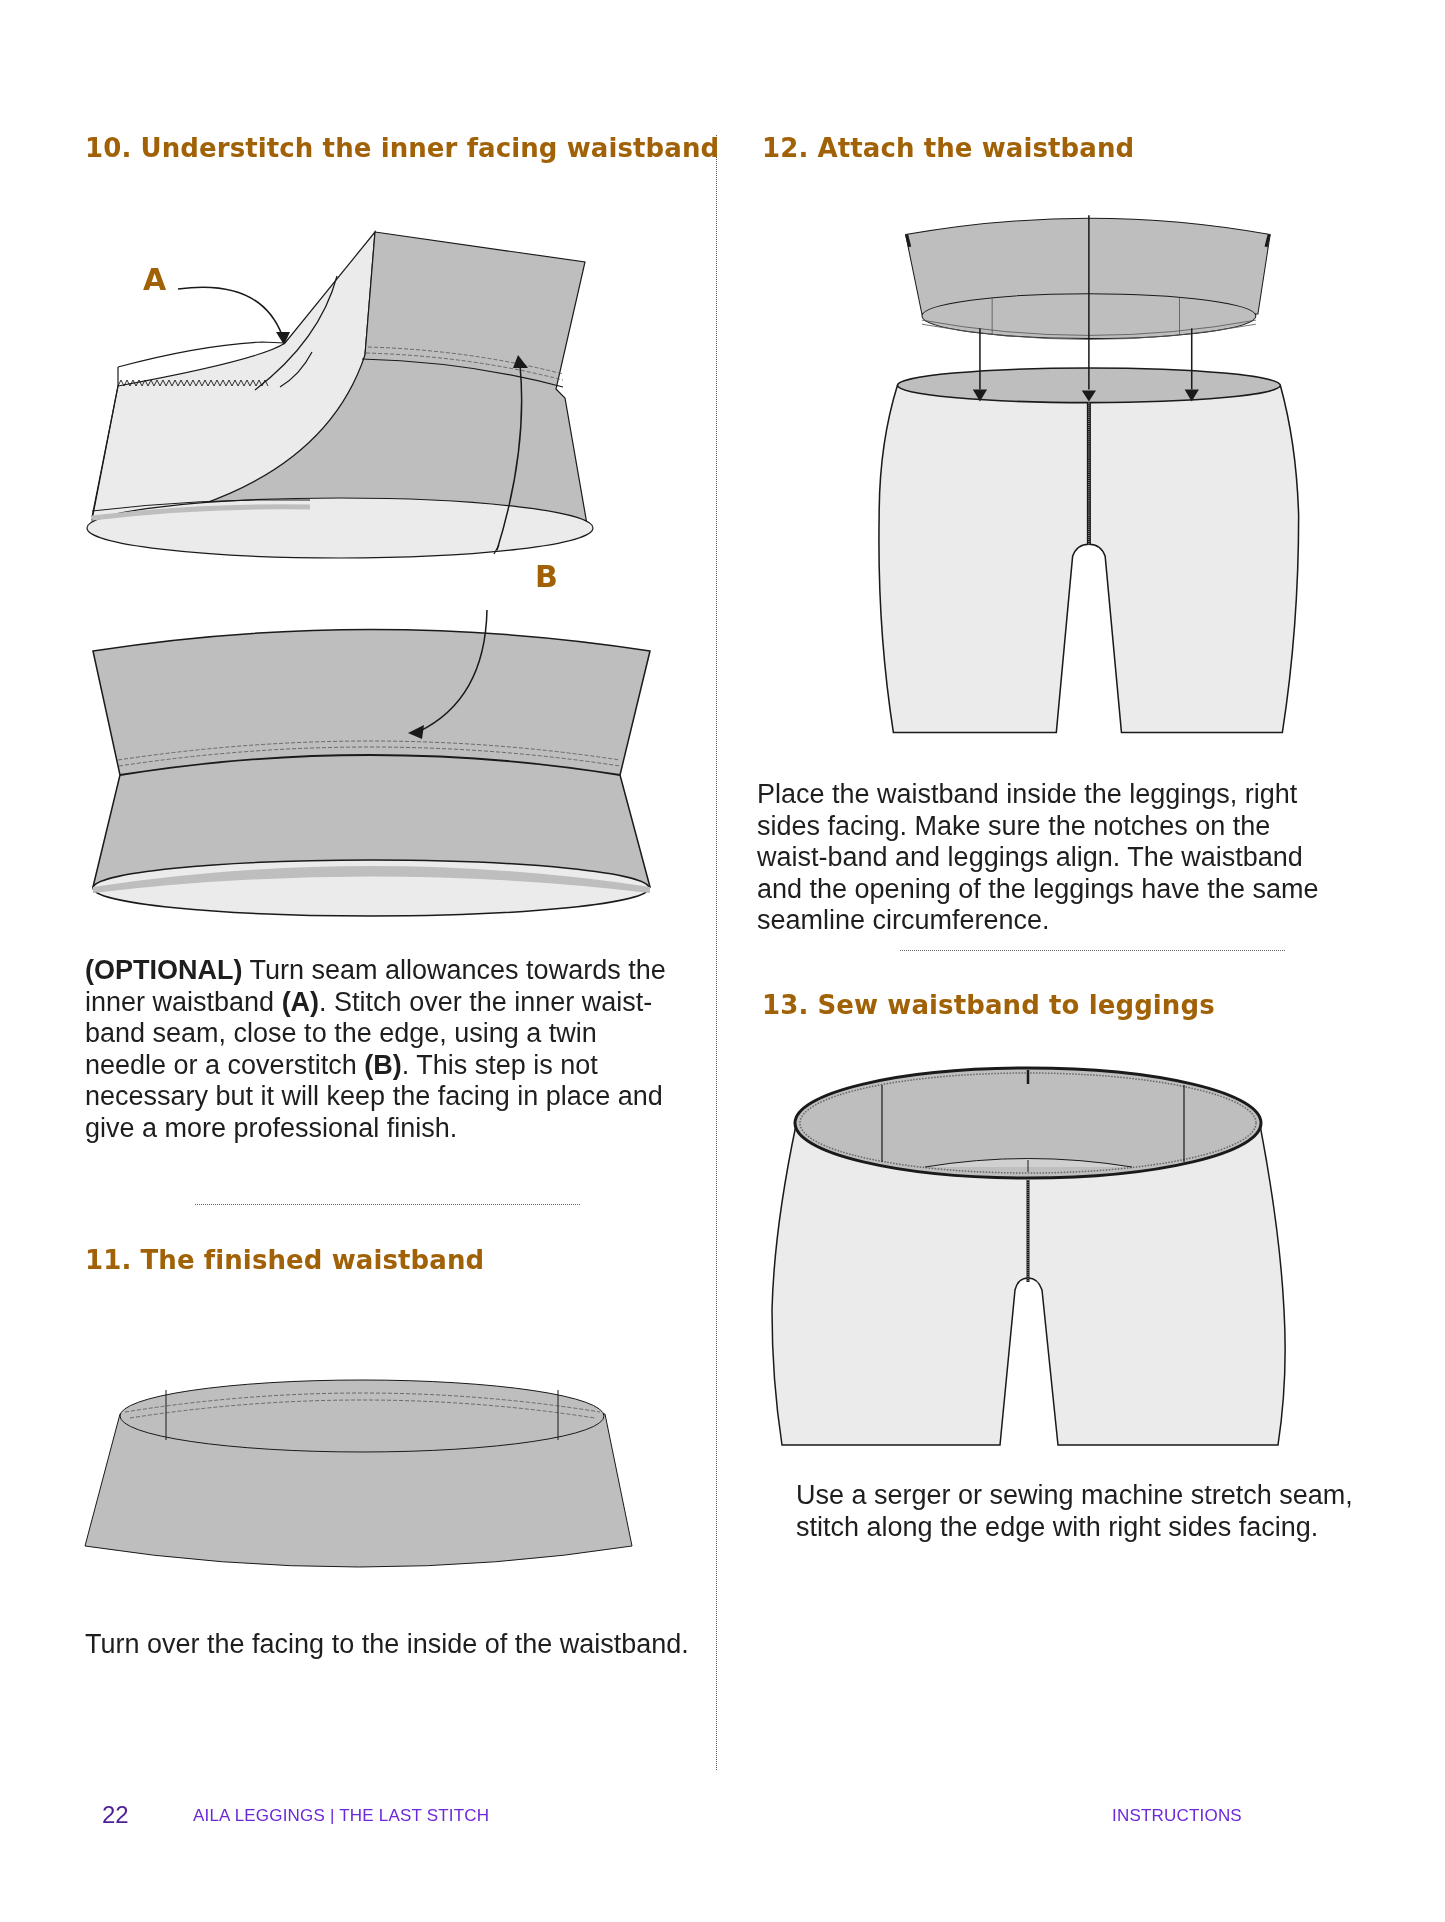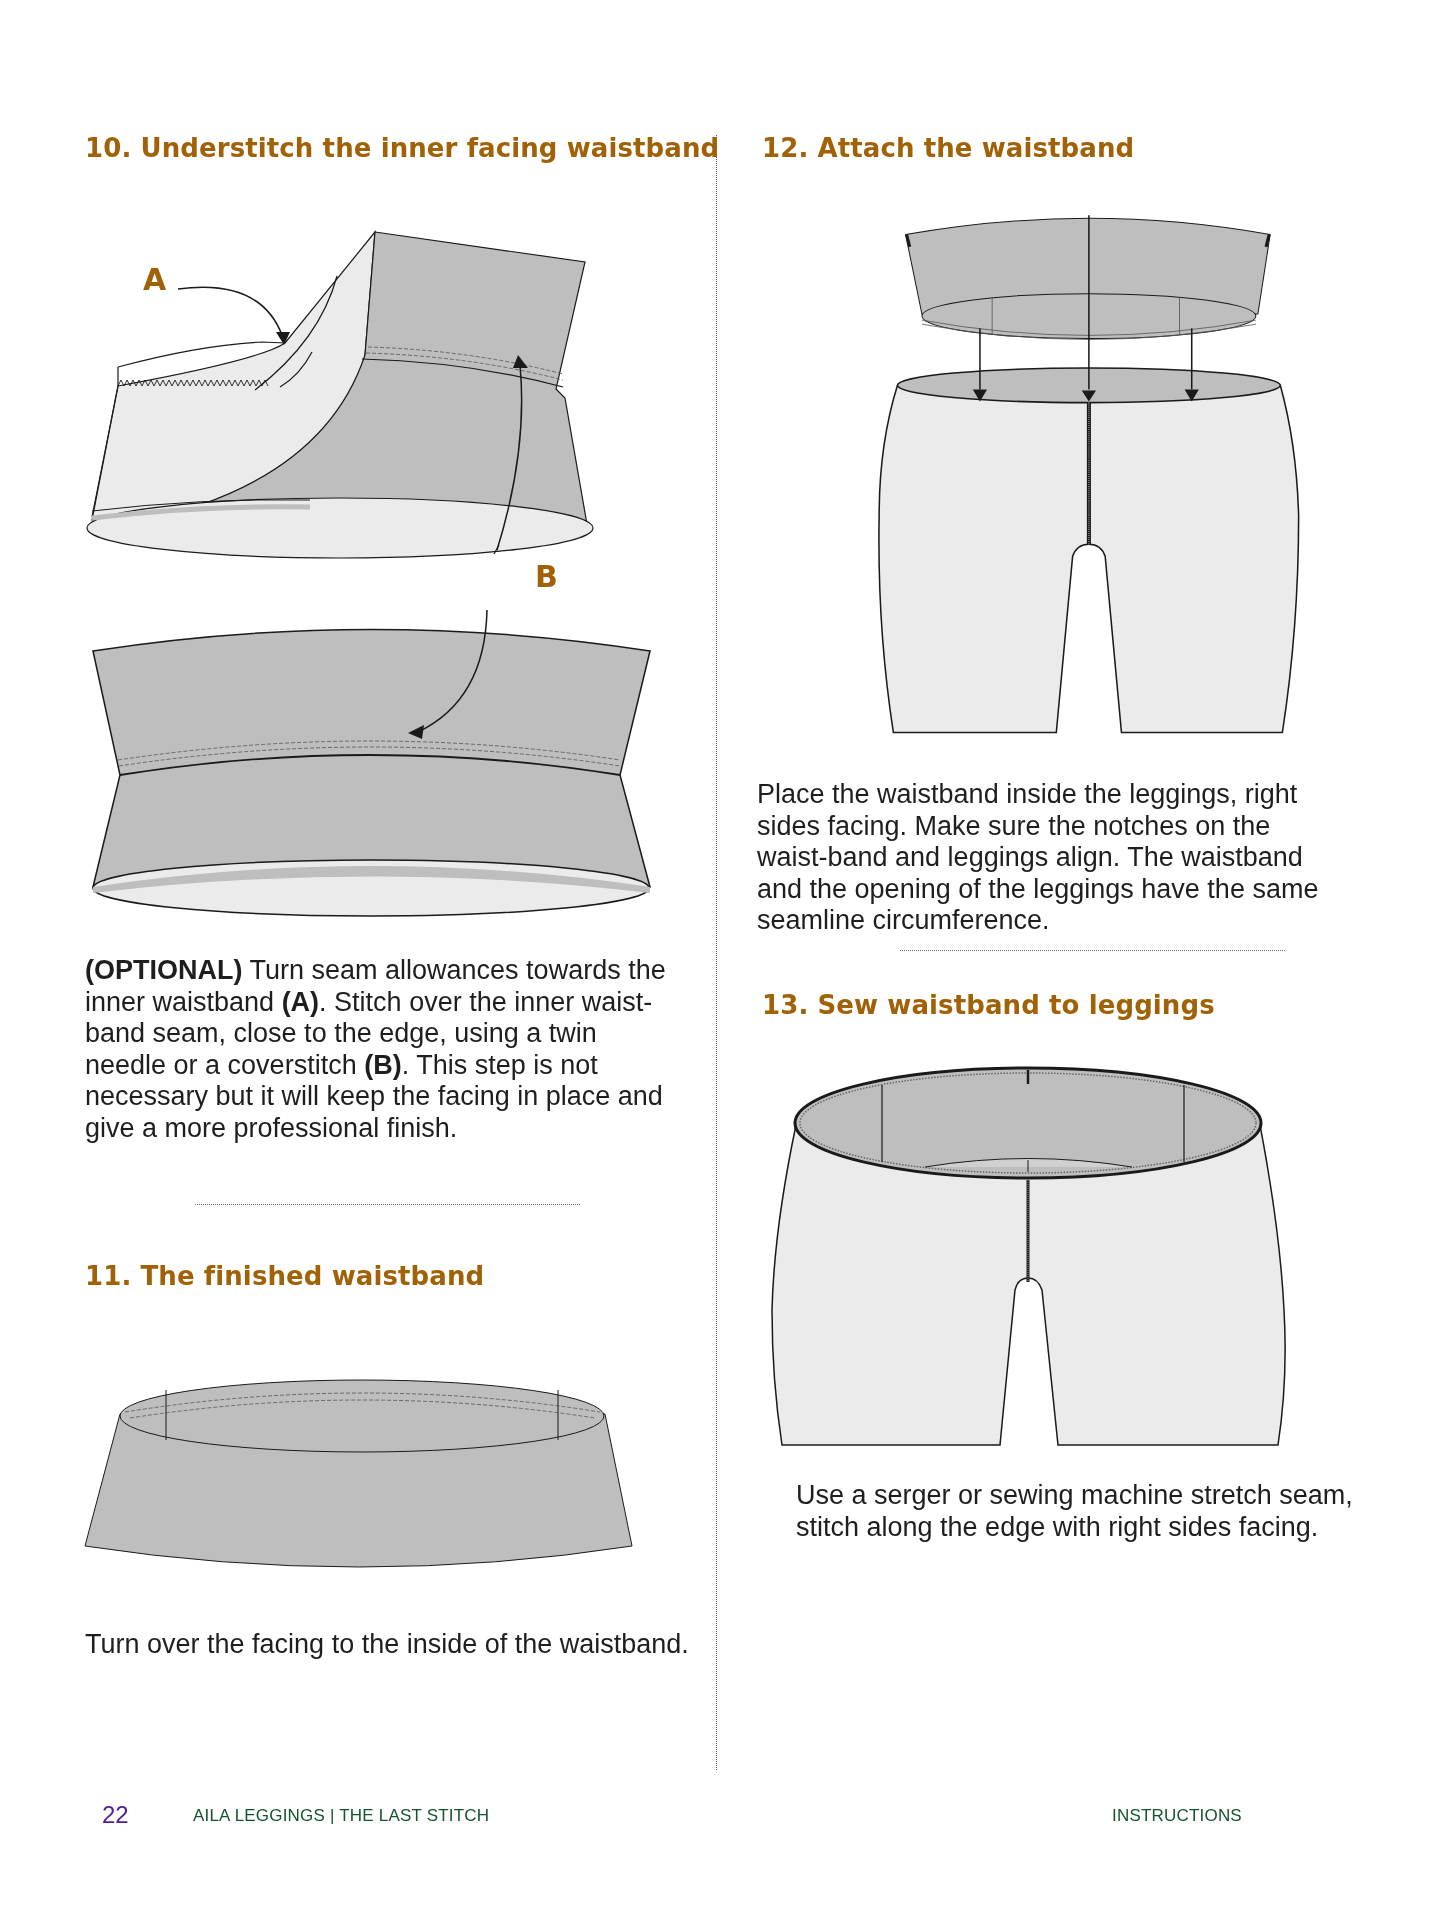"11. The finished waistband" div.abs { margin-top: 16px -> none }
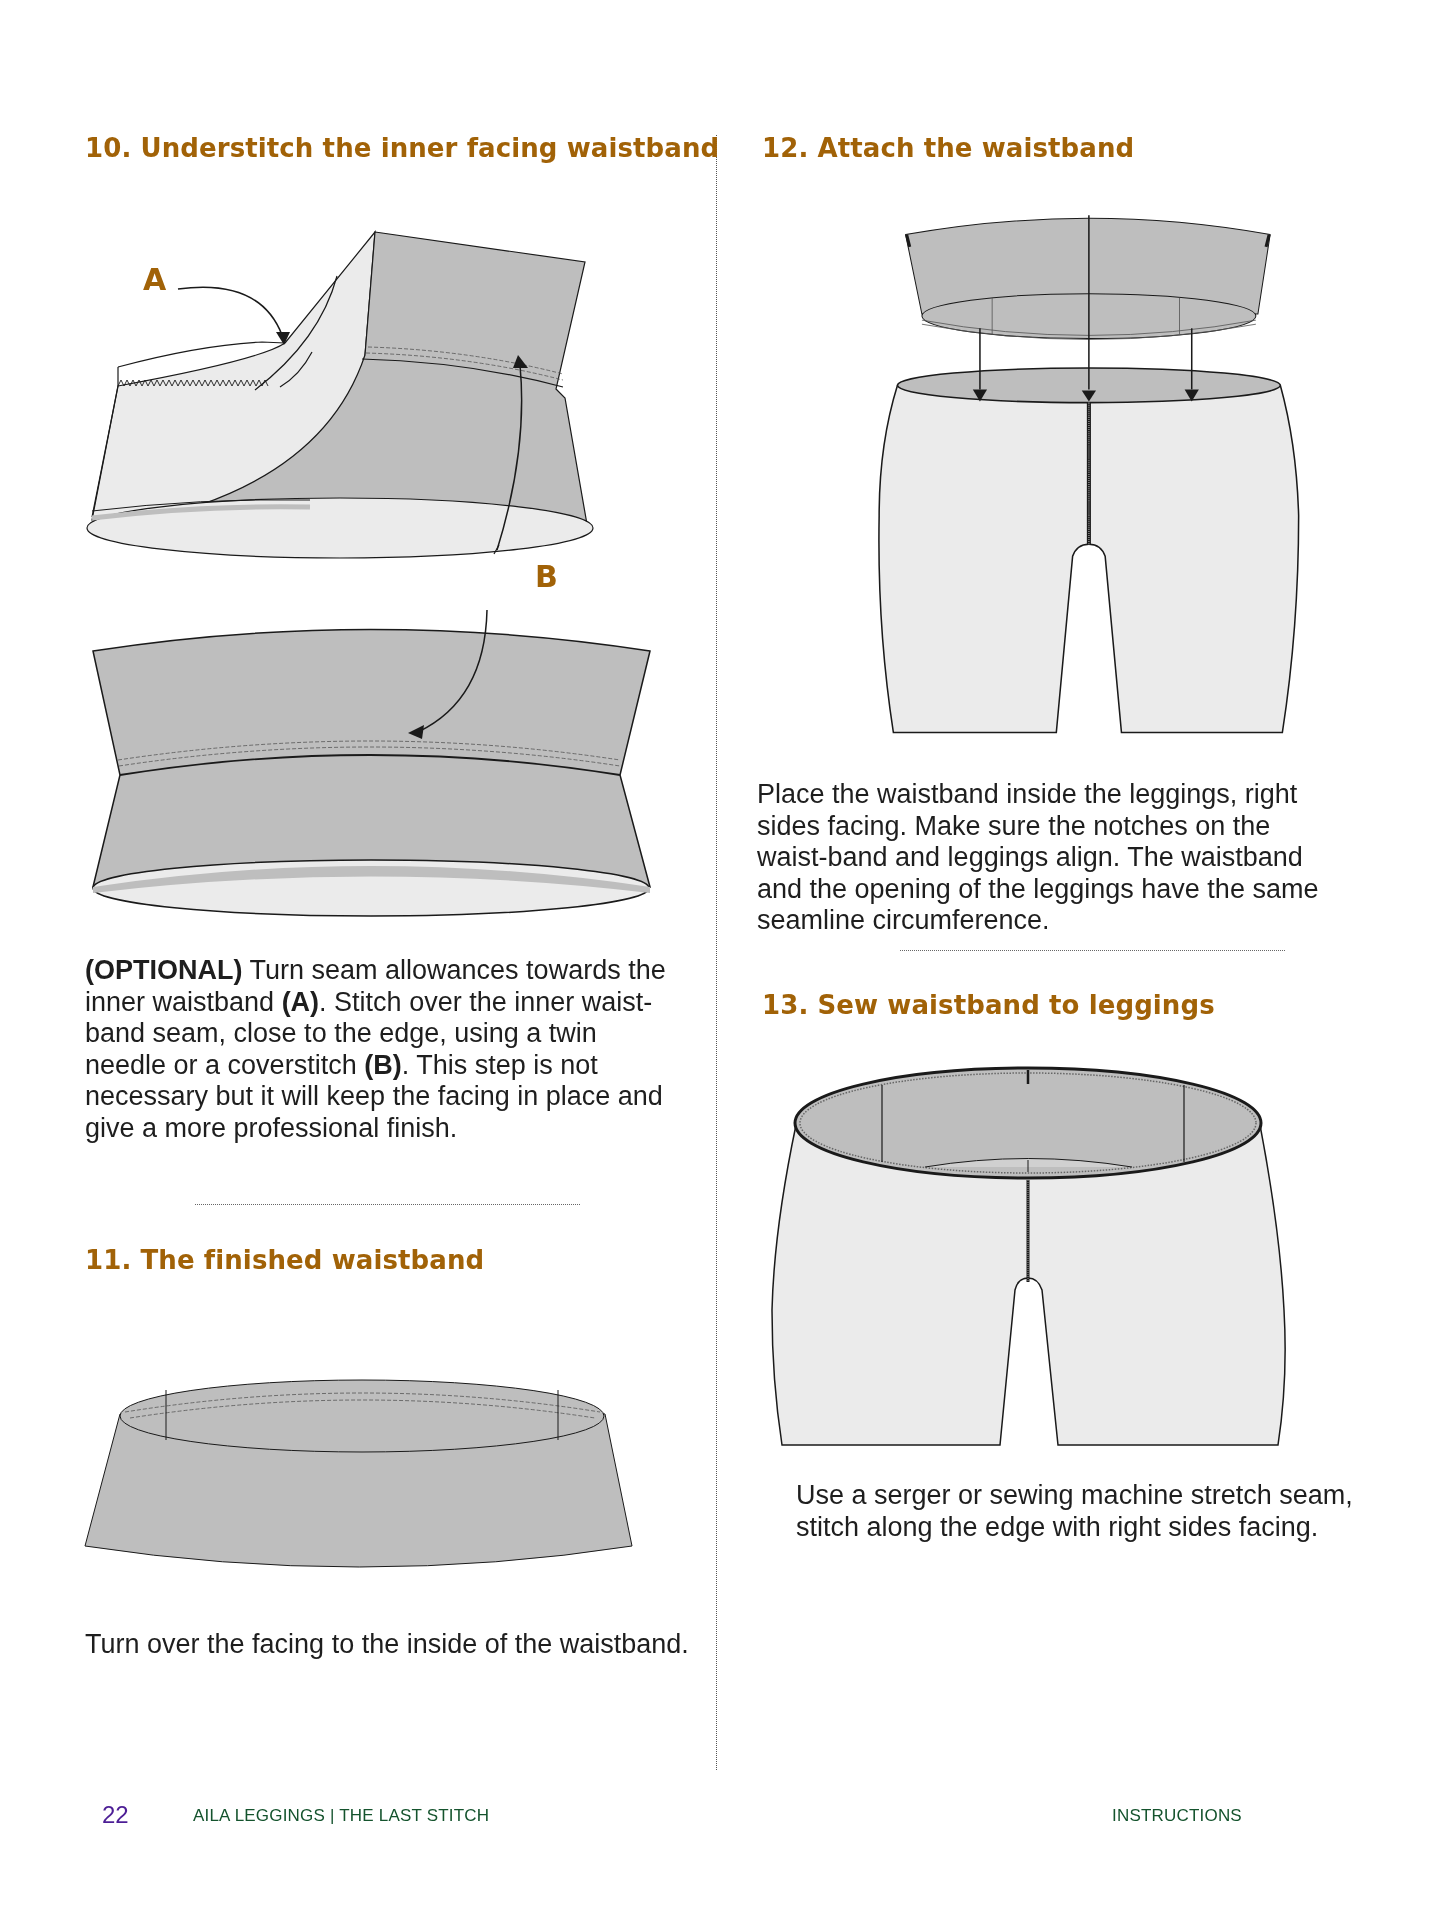"AILA LEGGINGS | THE LAST" .footer { color: #14532d -> #6d28d9 }
